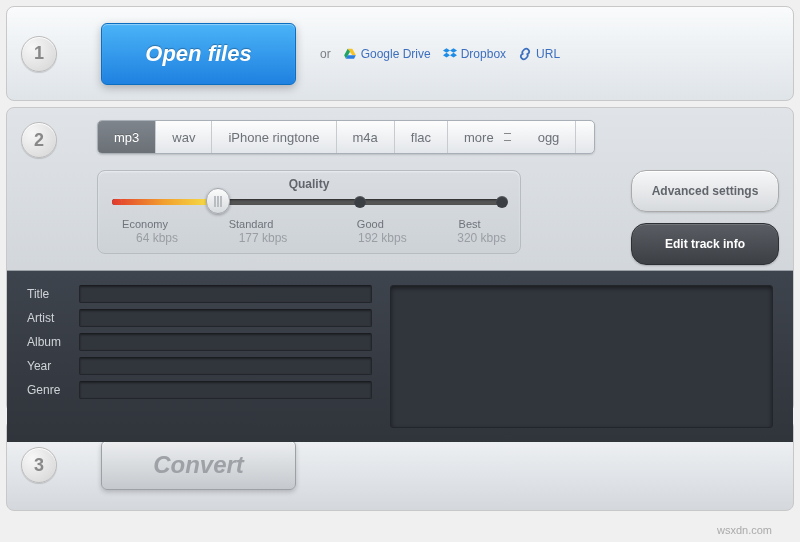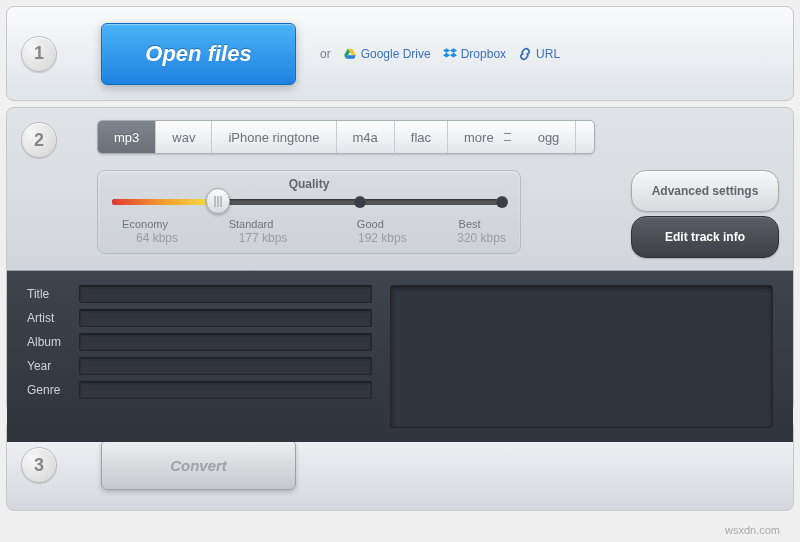"Edit track info" .edit { top: 108px -> 115px }
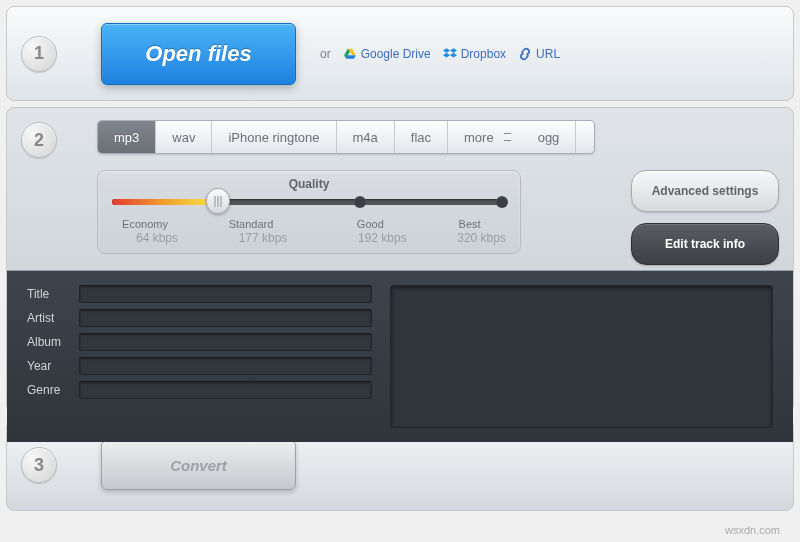"Convert" .convert-btn { font-size: 15px -> 24px }
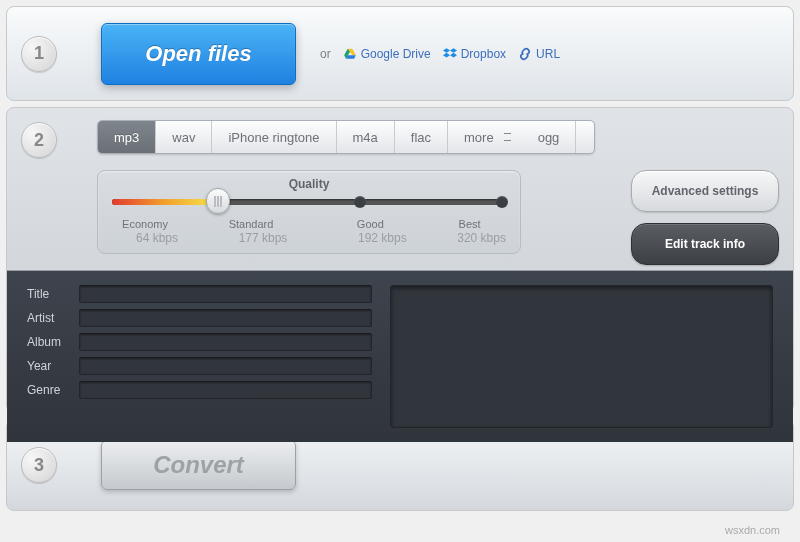"wsxdn.com" .watermark { right: 20px -> 28px }
